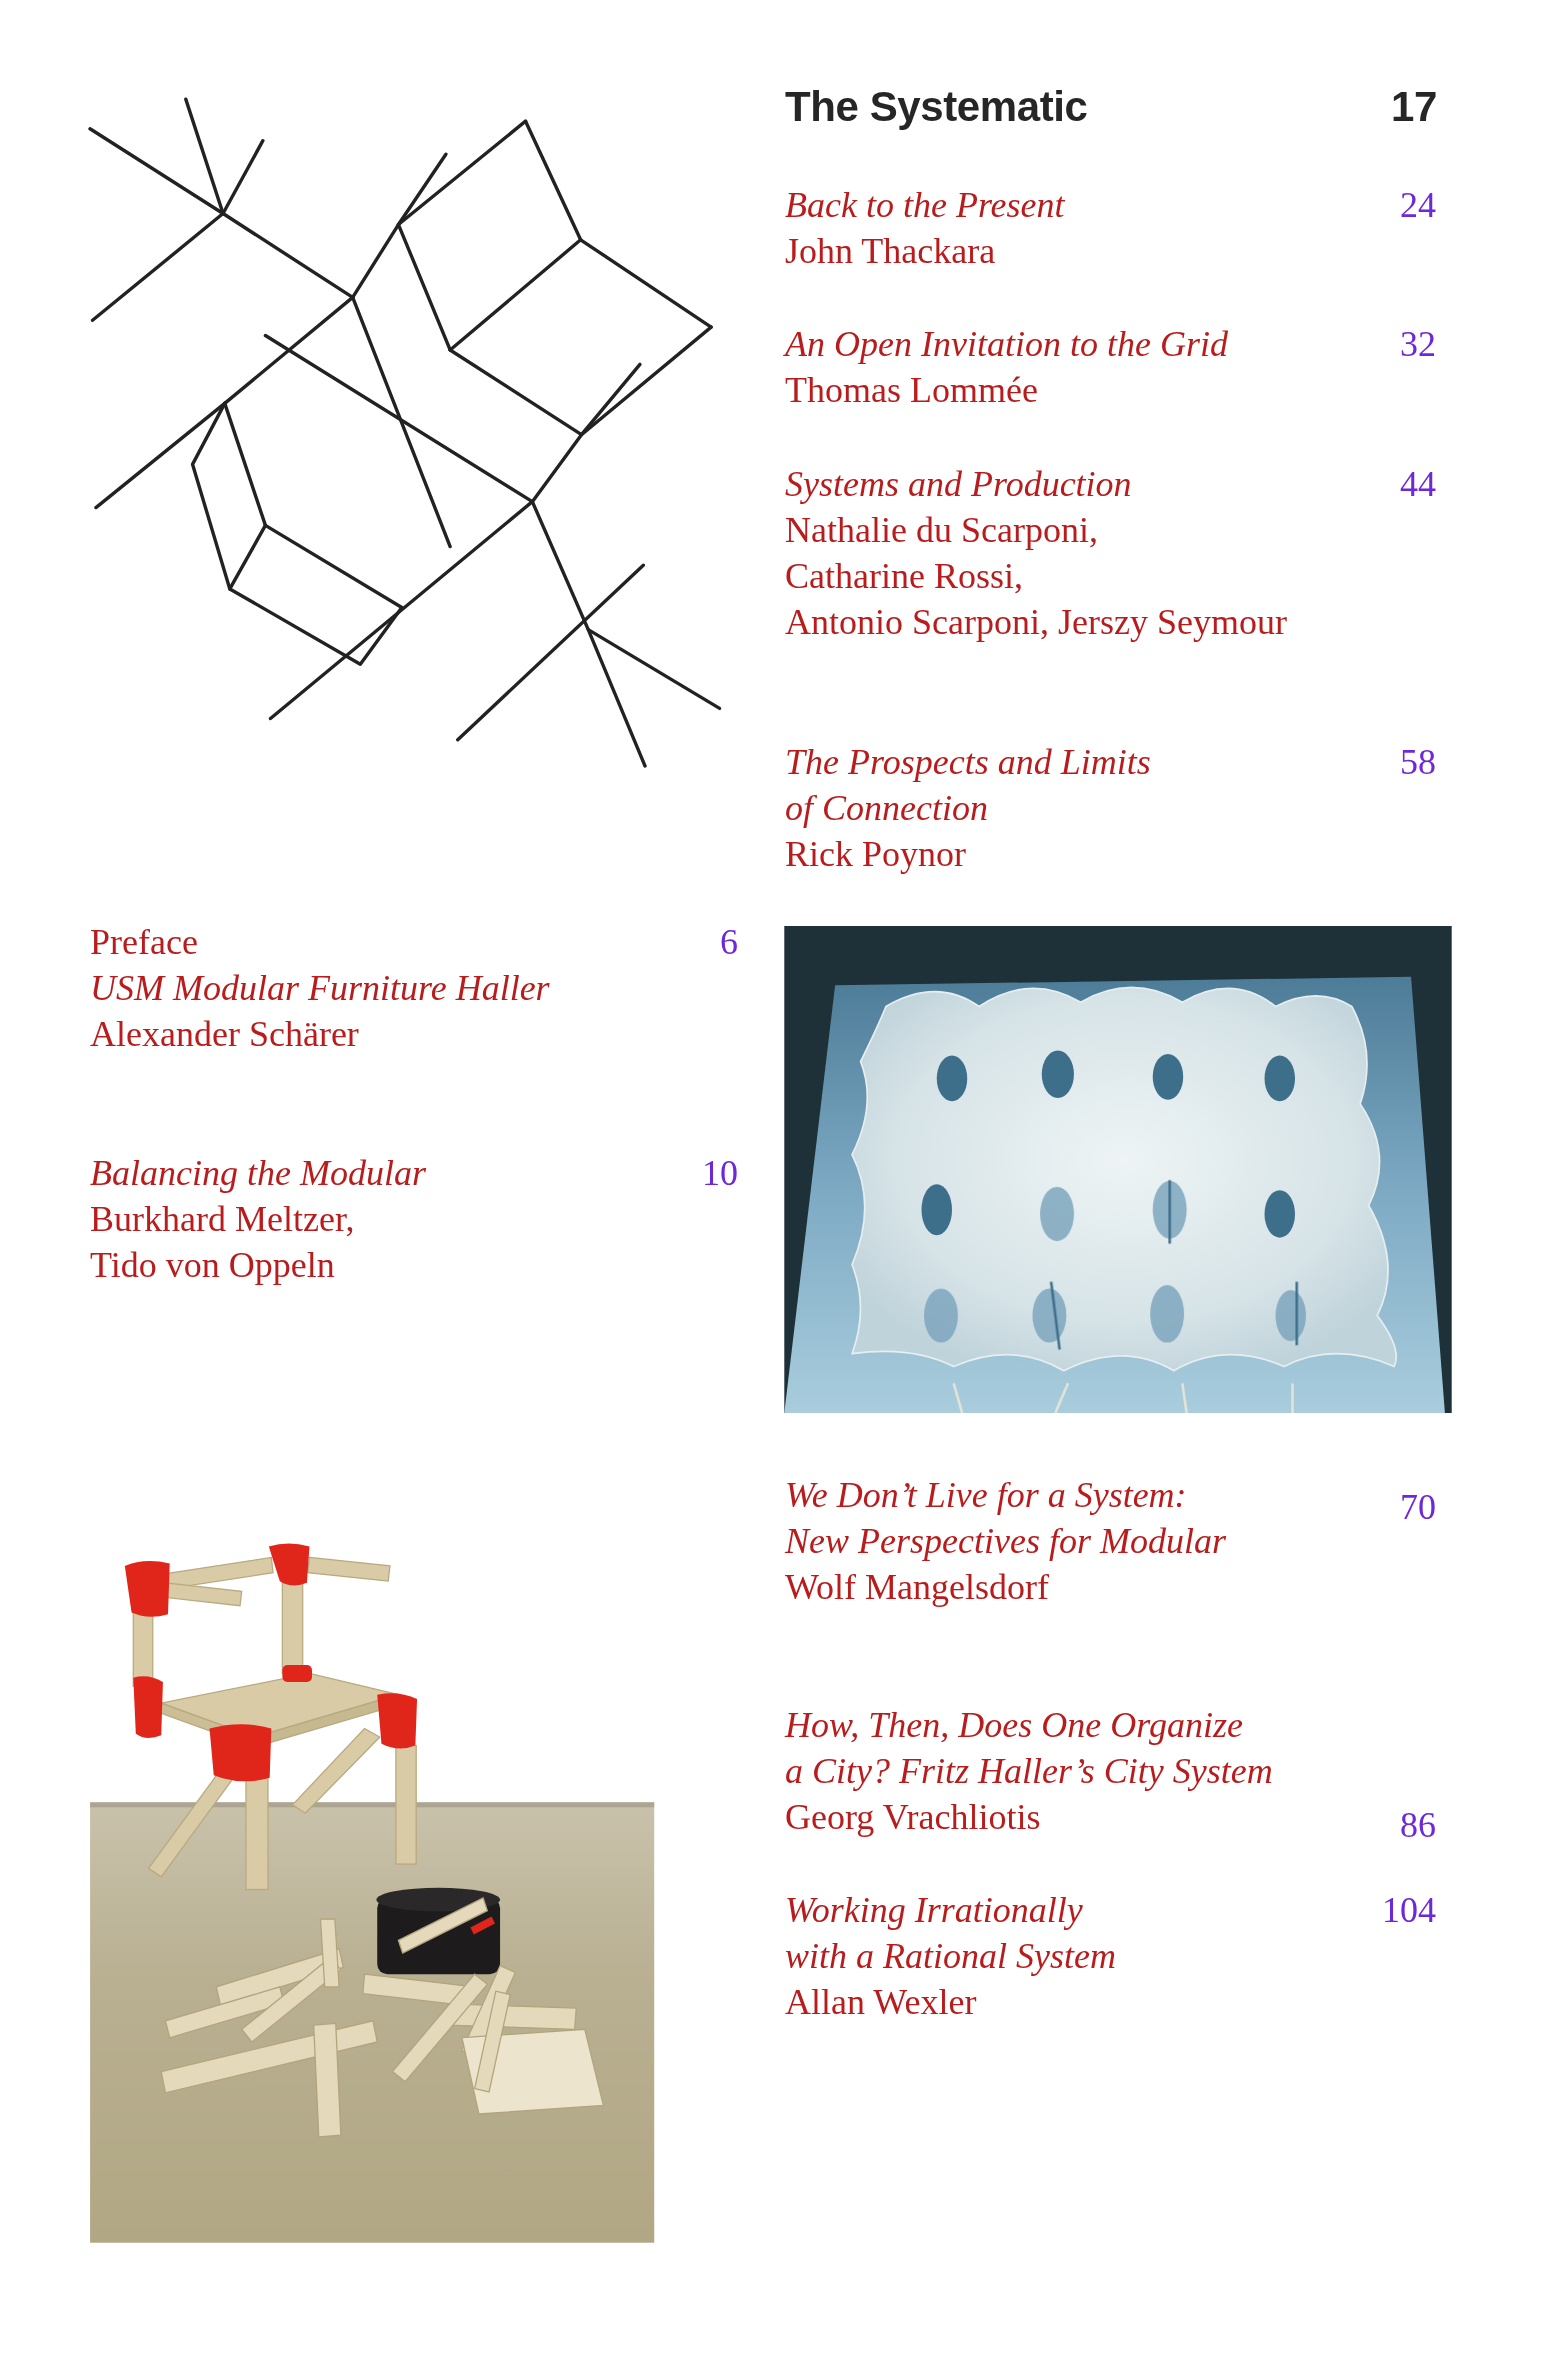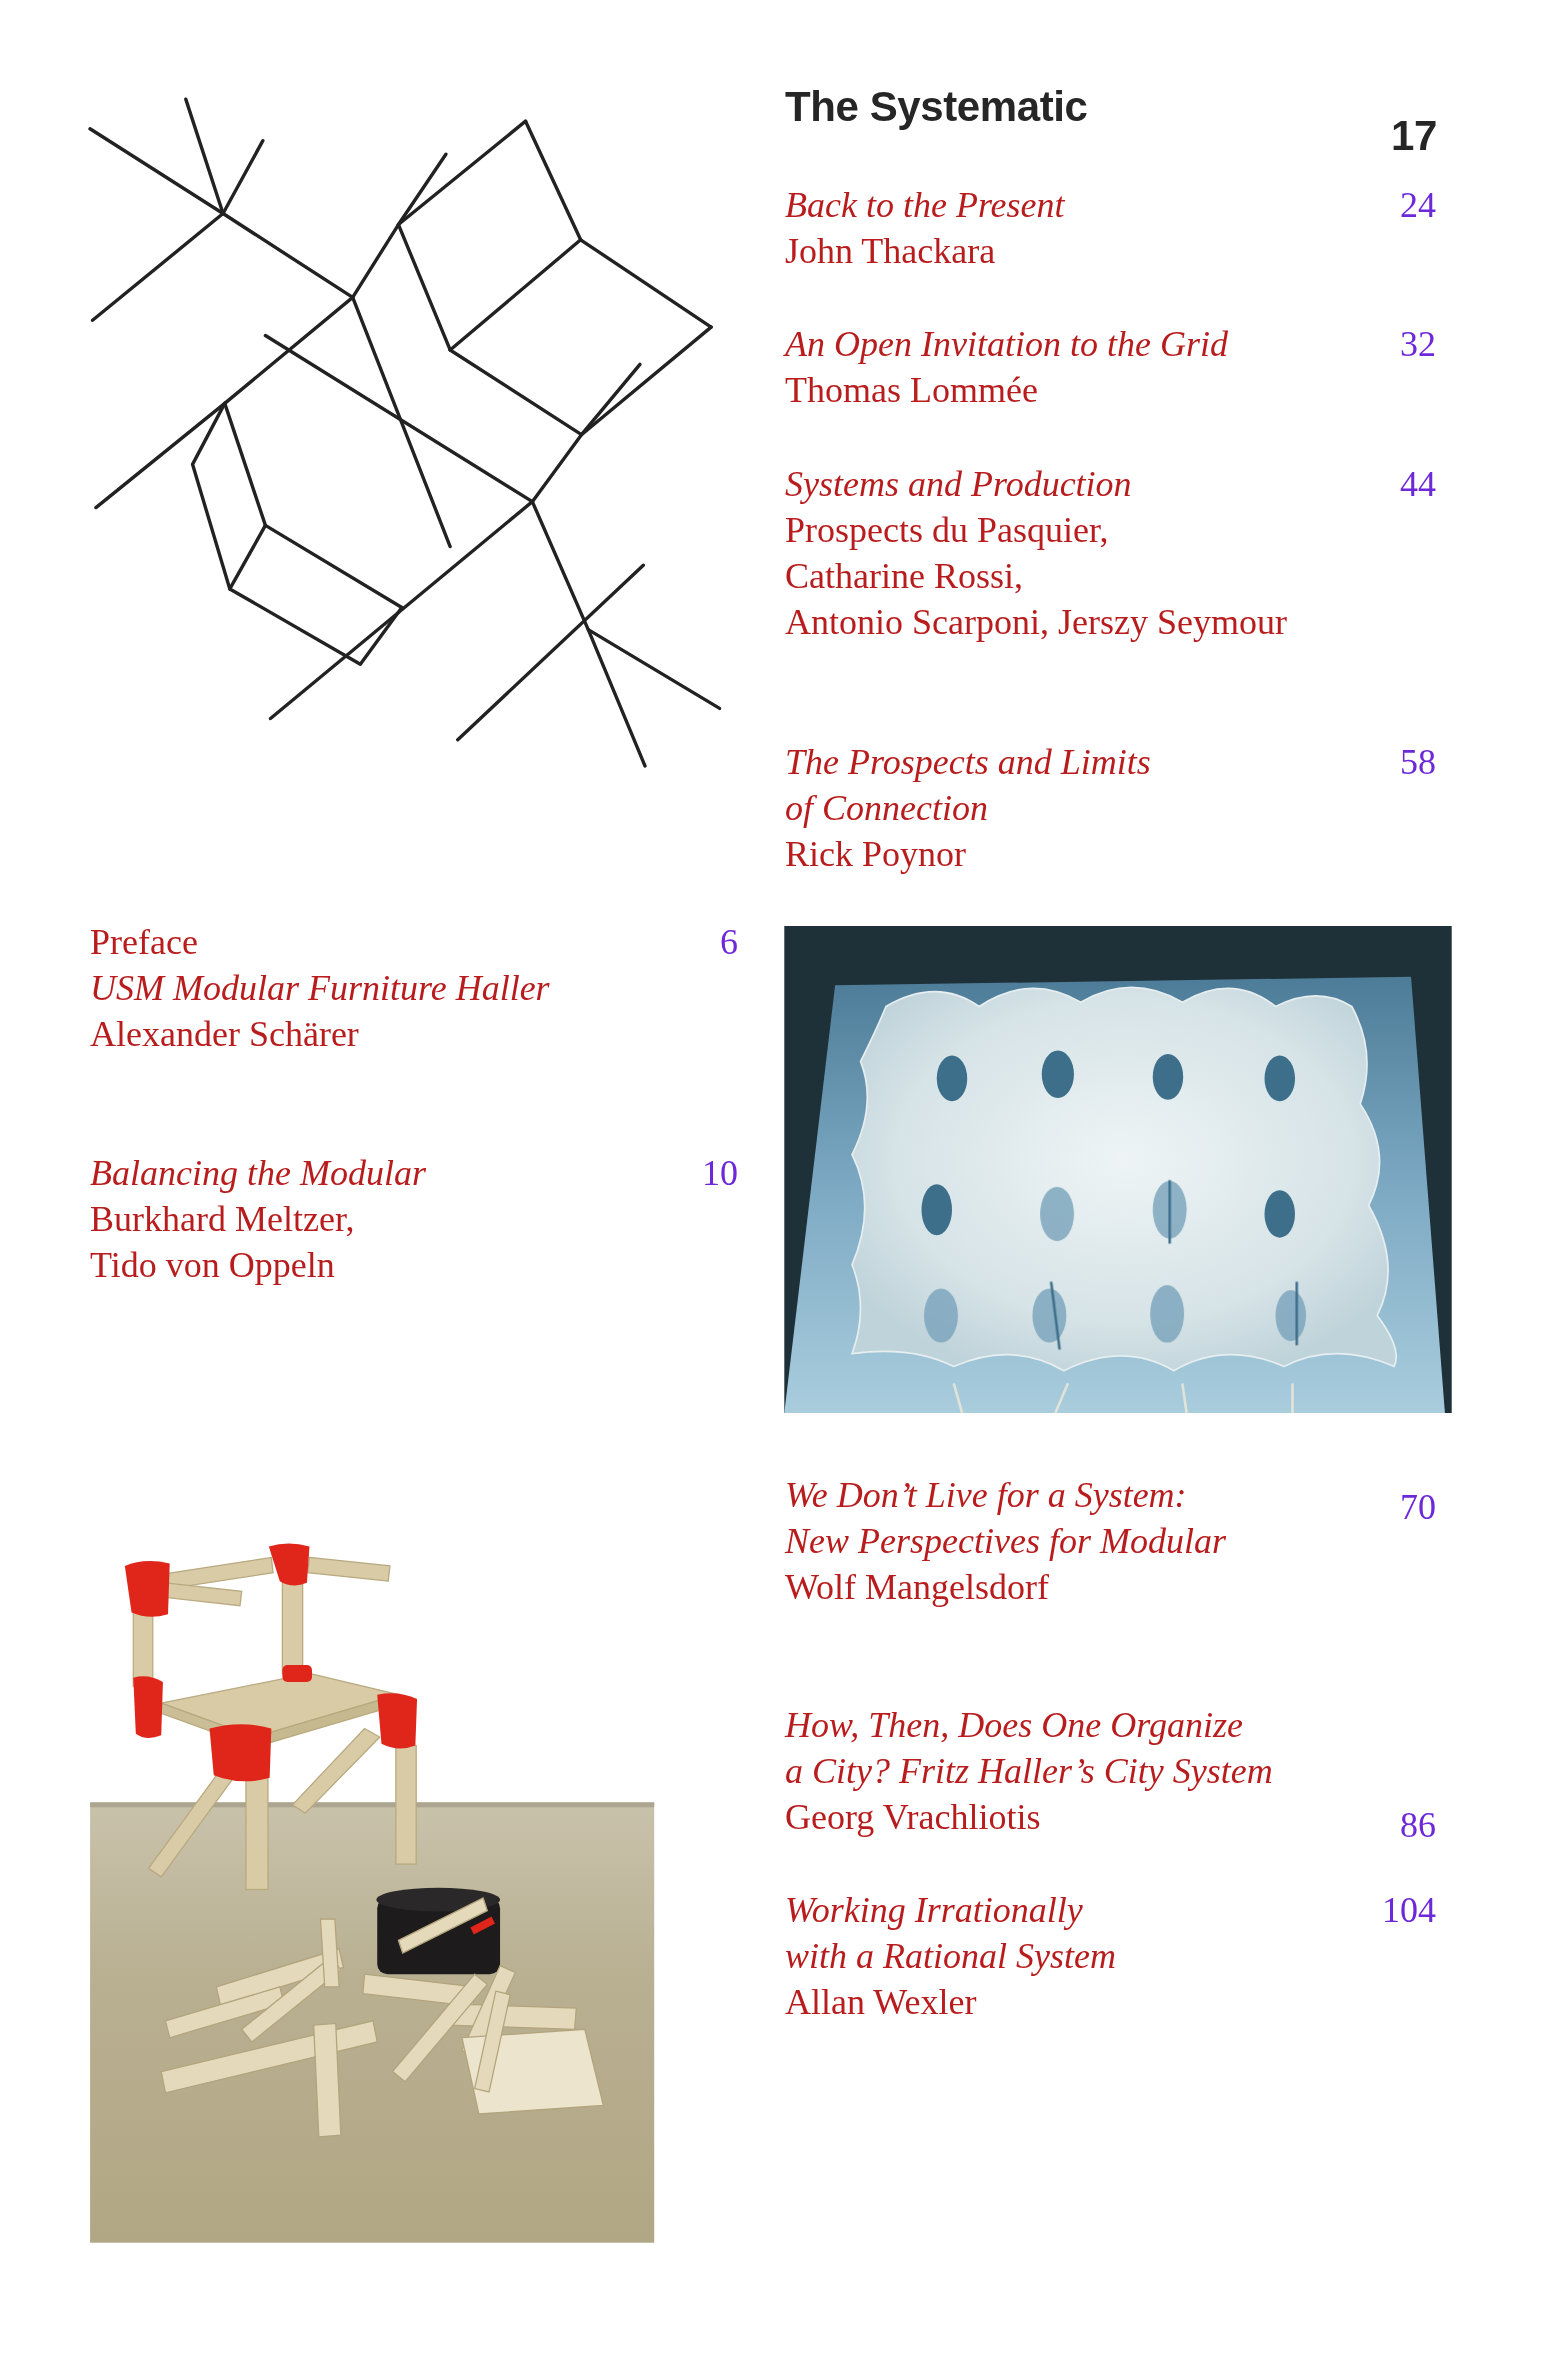"17" div.abs { margin-top: 29px -> none }
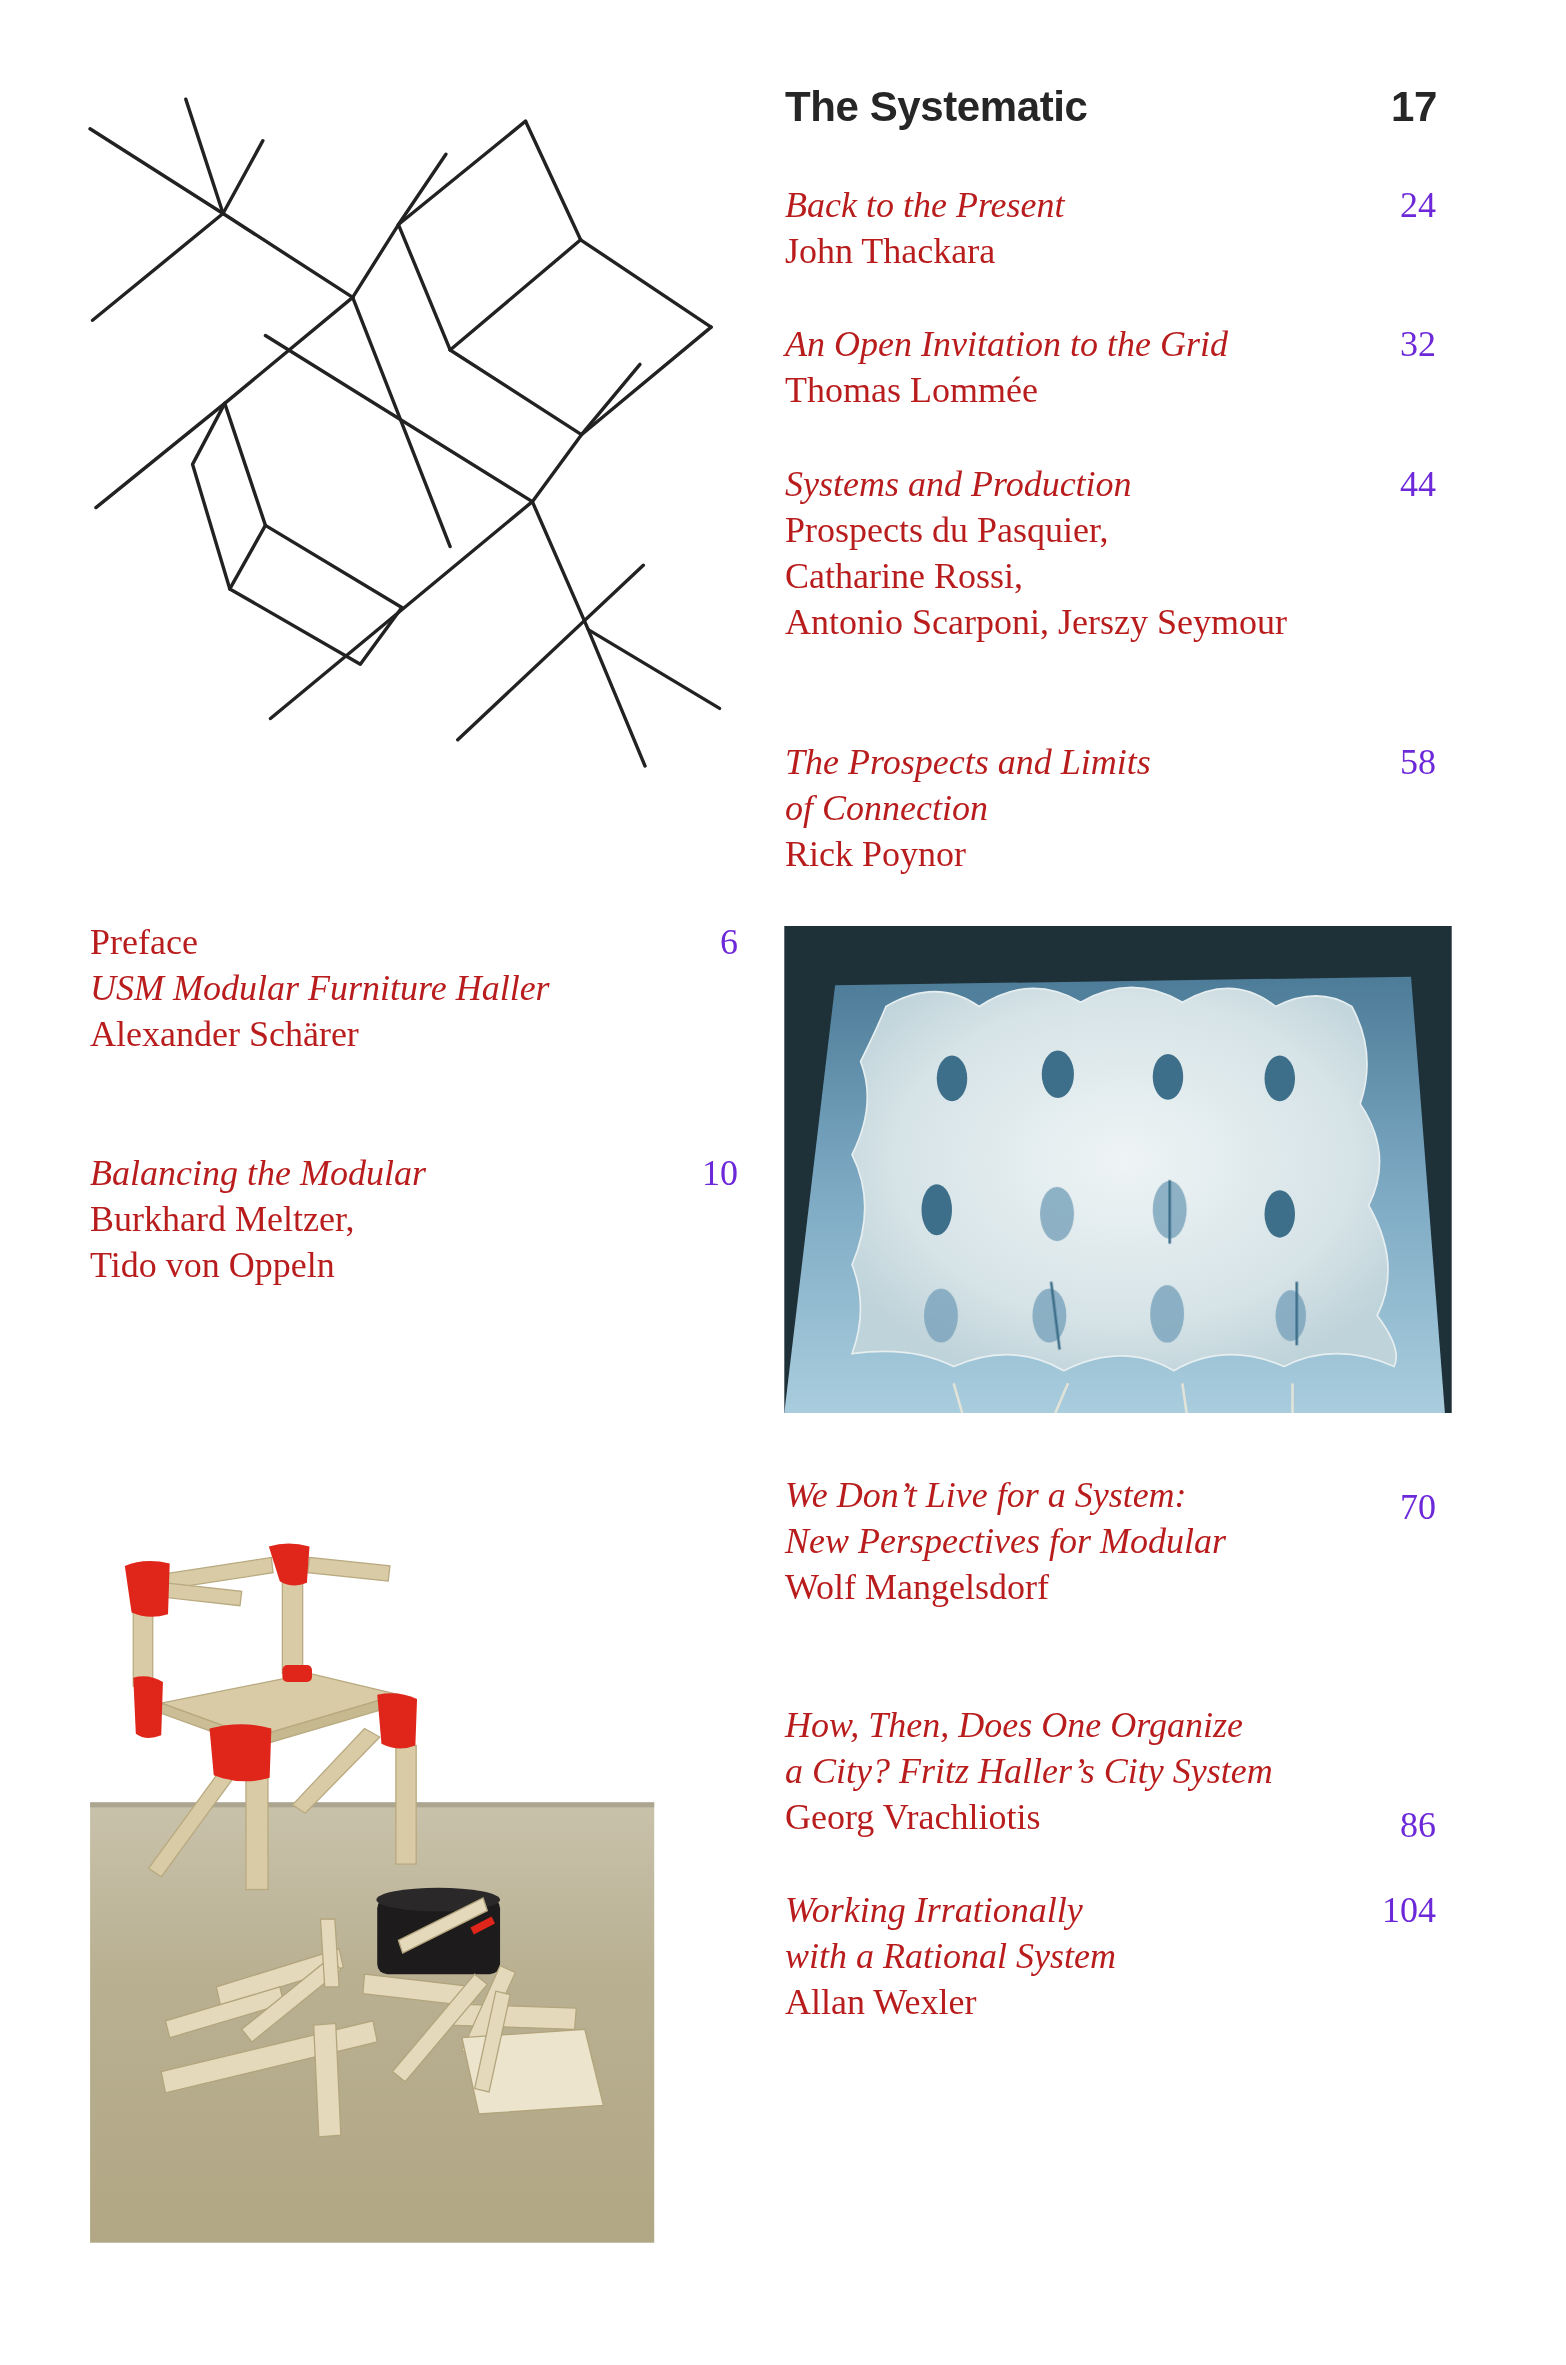"Prospects du Pasquier," span.line { text: Prospects du Pasquier -> Nathalie du Scarponi }
